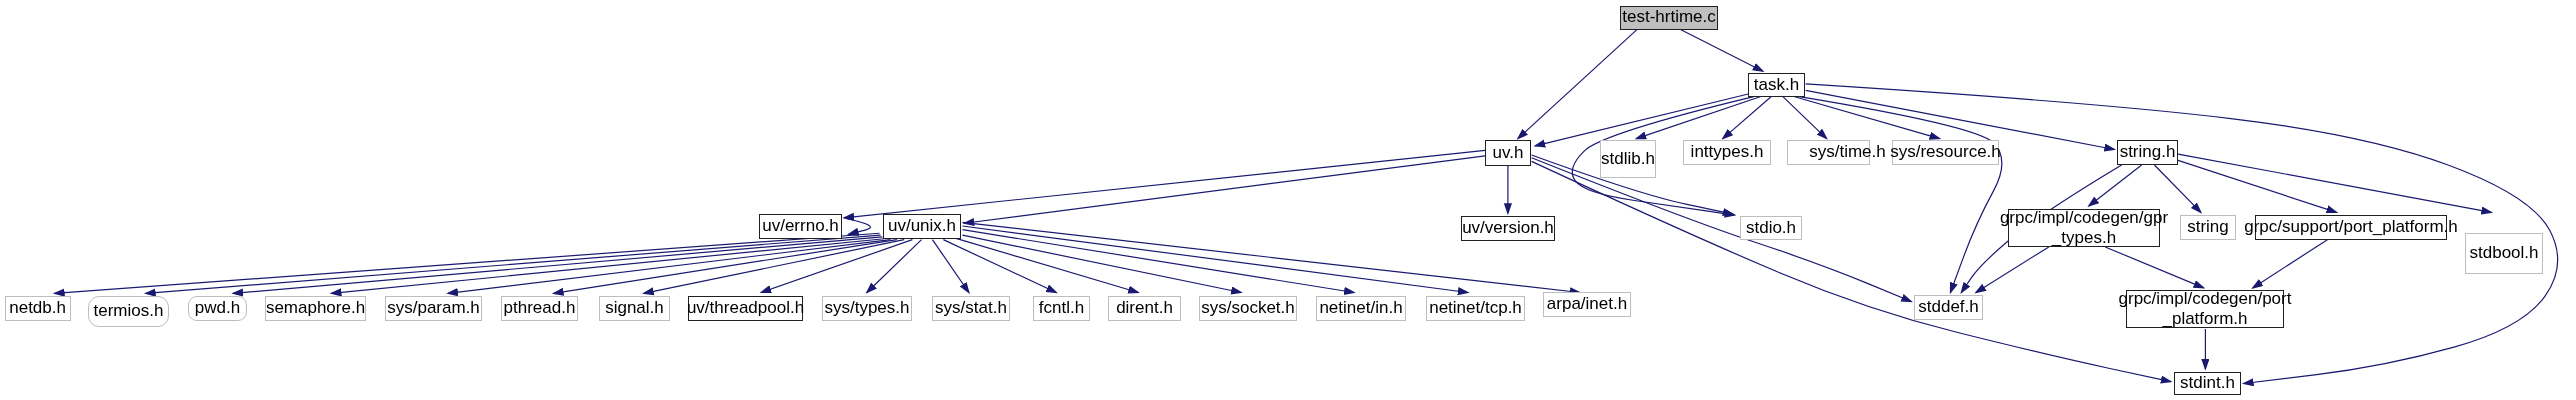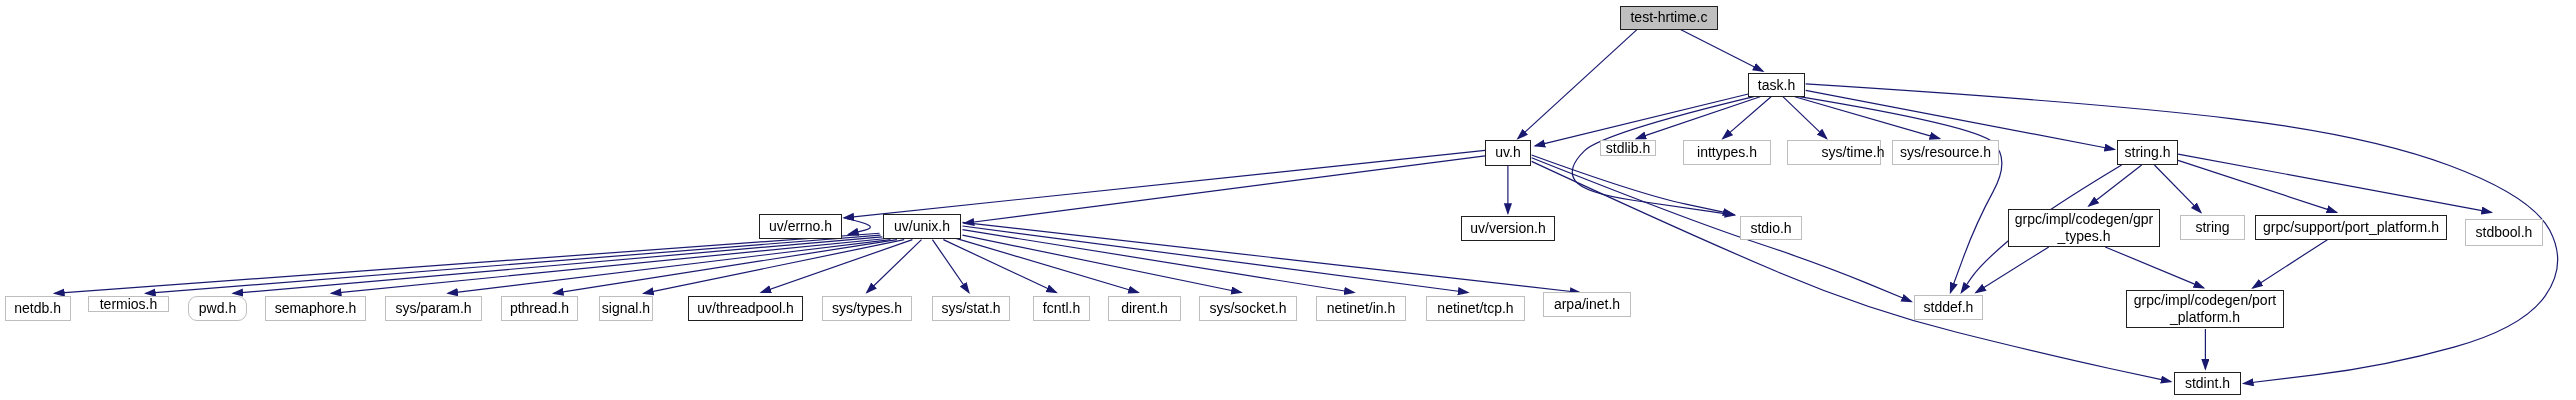"test-hrtime.c" .node { font-size: 14px -> 17px }
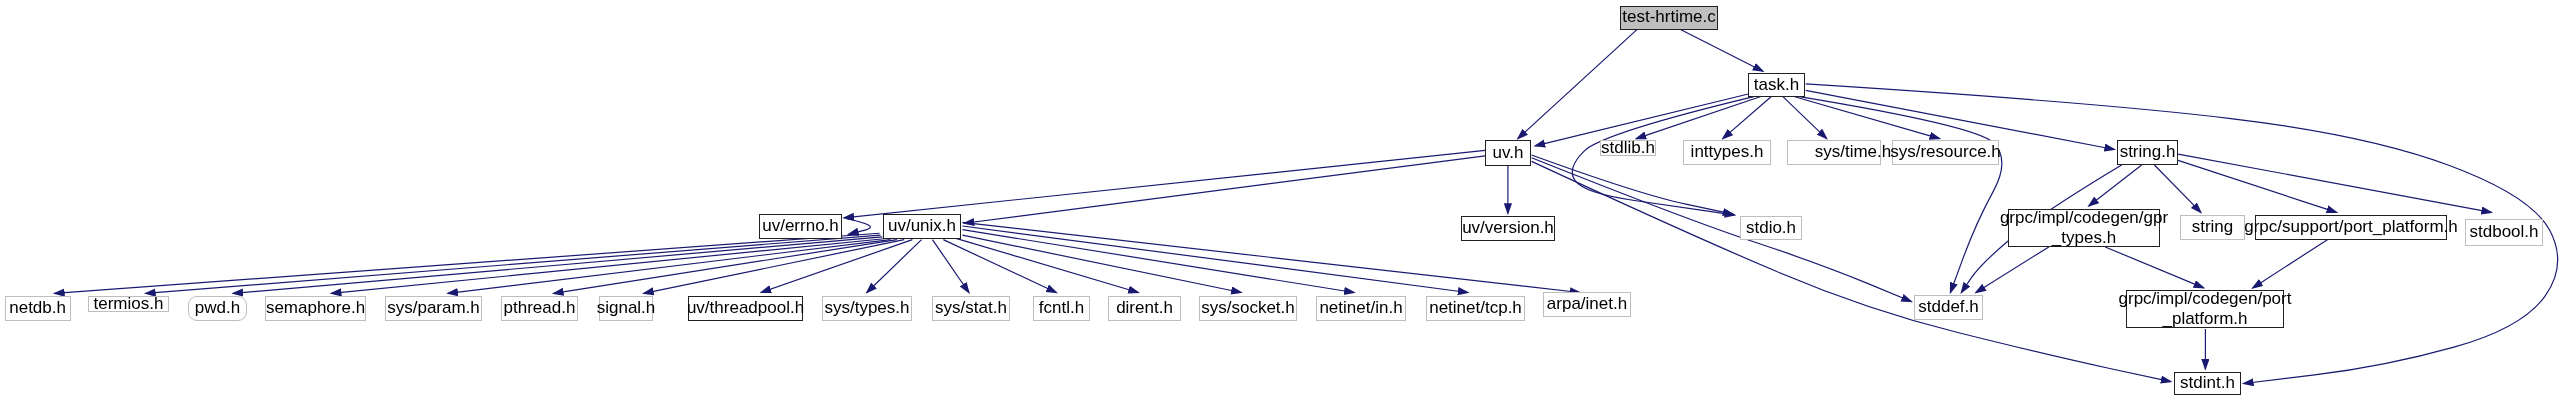"stdlib.h" div.node { height: 16px -> 38px }
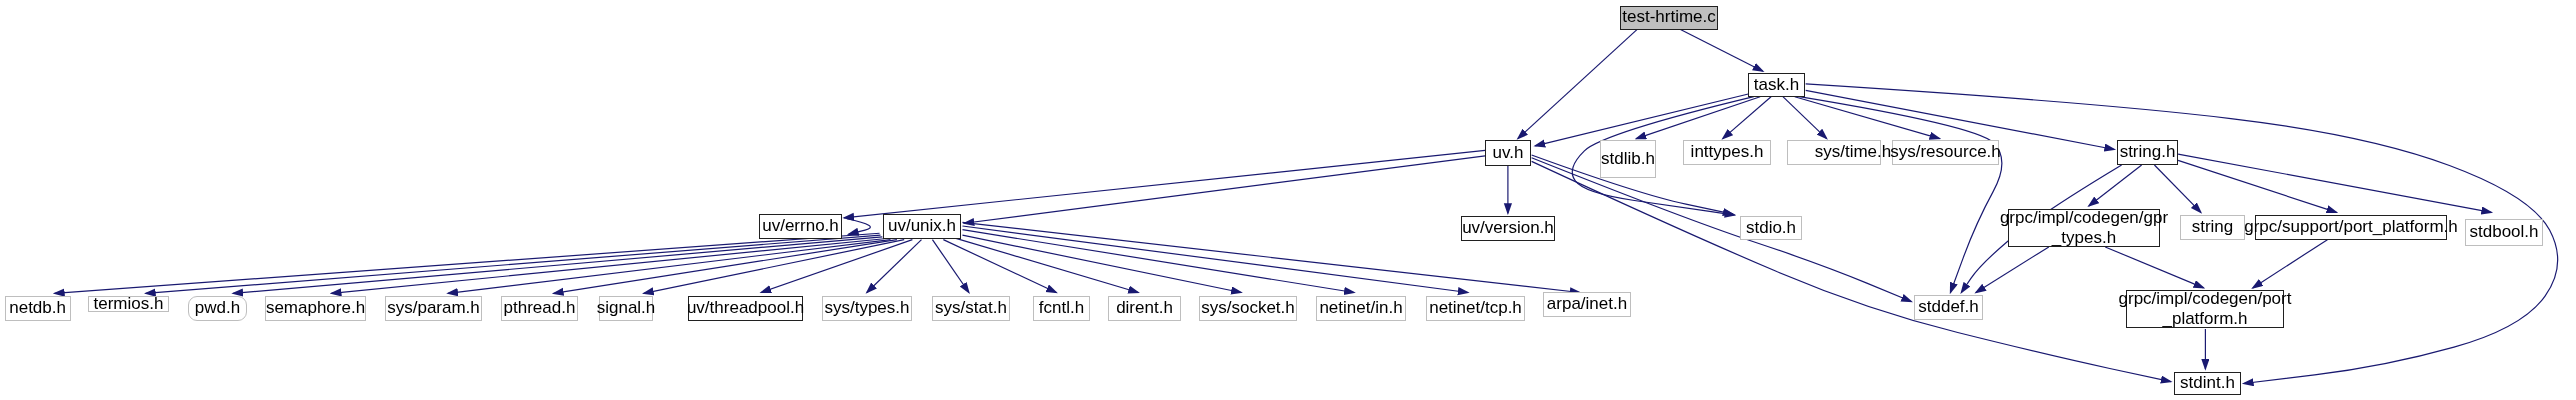"sys/time.h" div.node { width: 94px -> 83px }
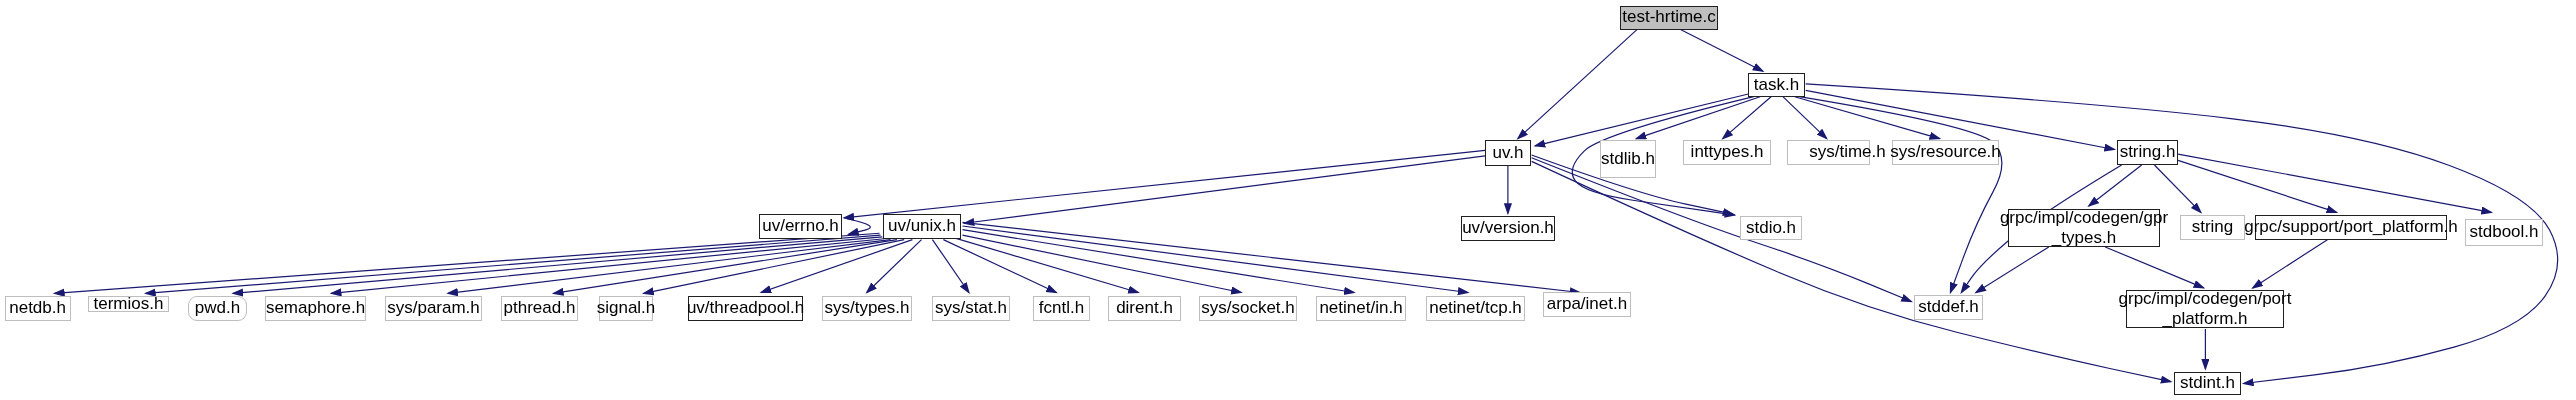"string" div.node { width: 65px -> 56px }
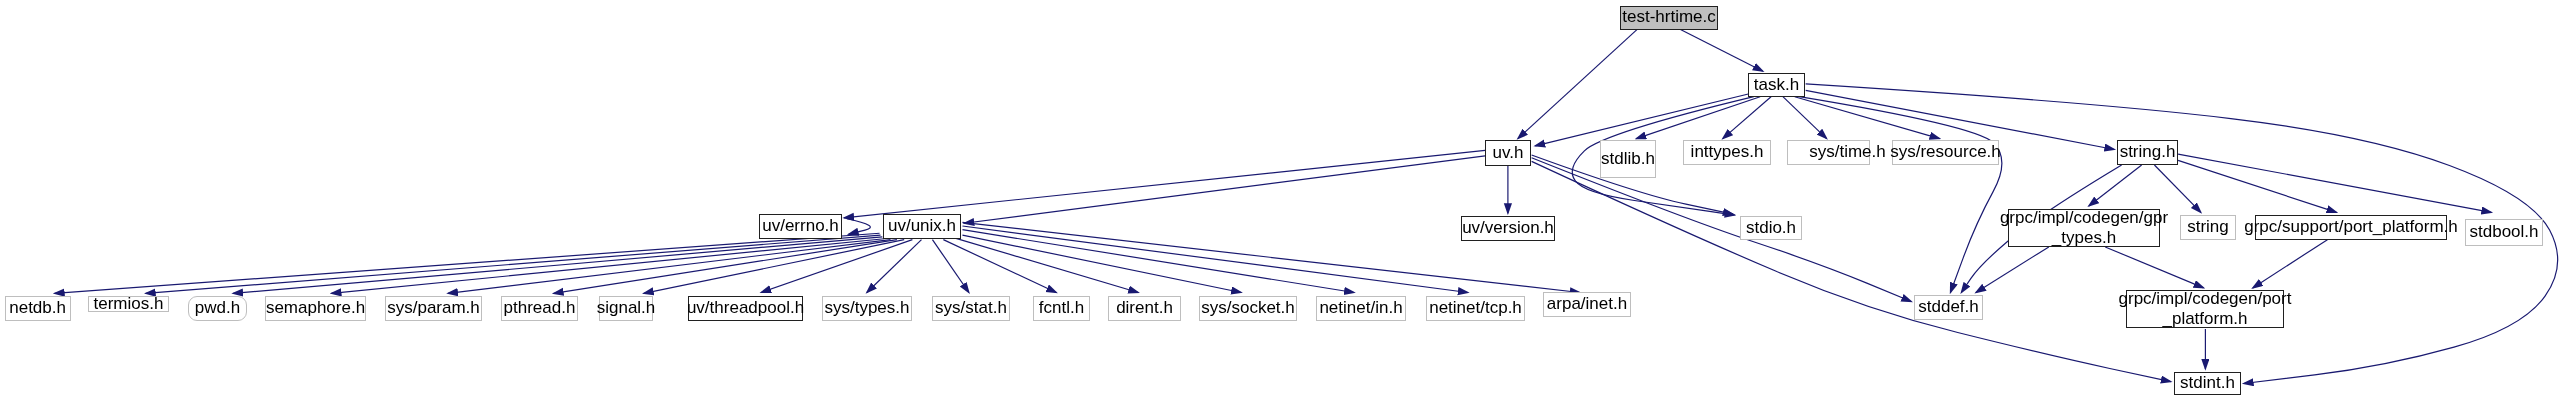"stdbool.h" div.node { height: 27px -> 41px; top: 219px -> 233px }
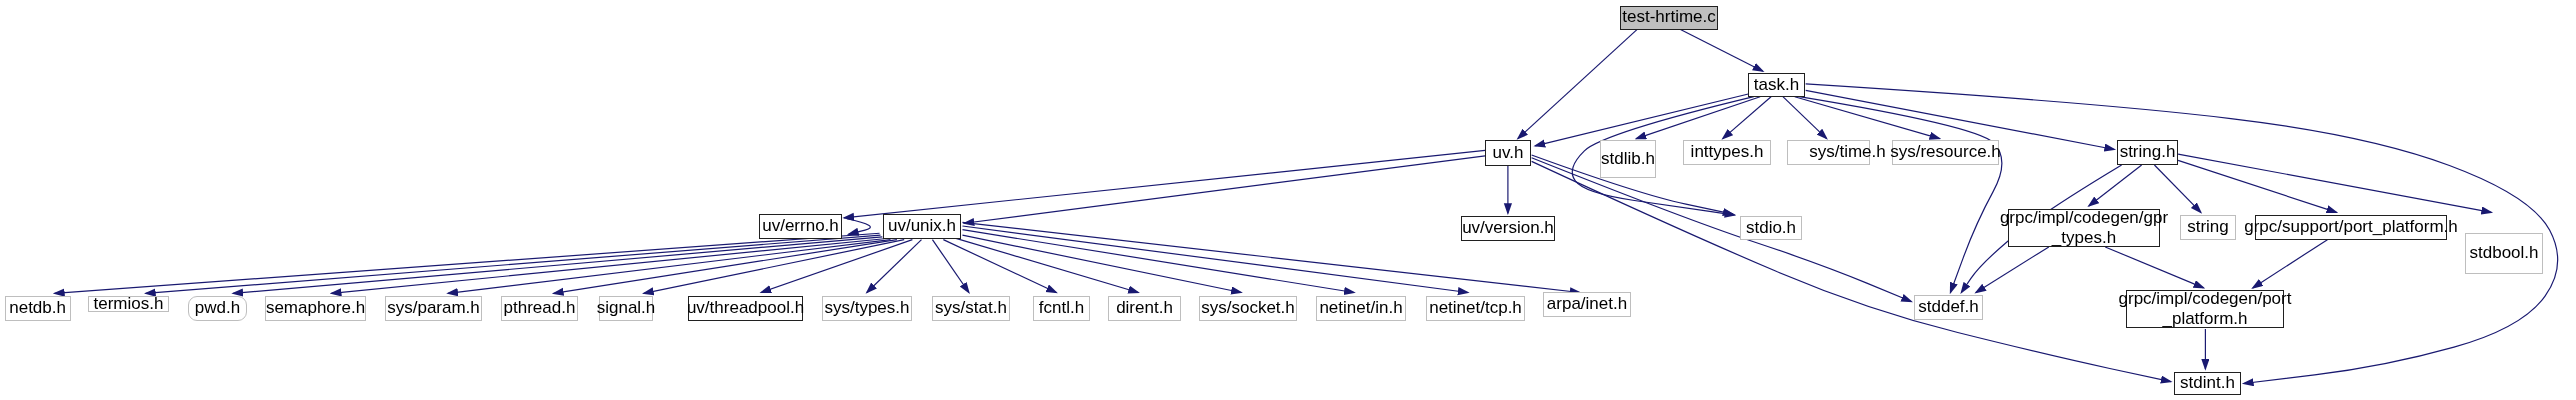"termios.h" div.node { border-radius: none -> 11px; height: 16px -> 31px }
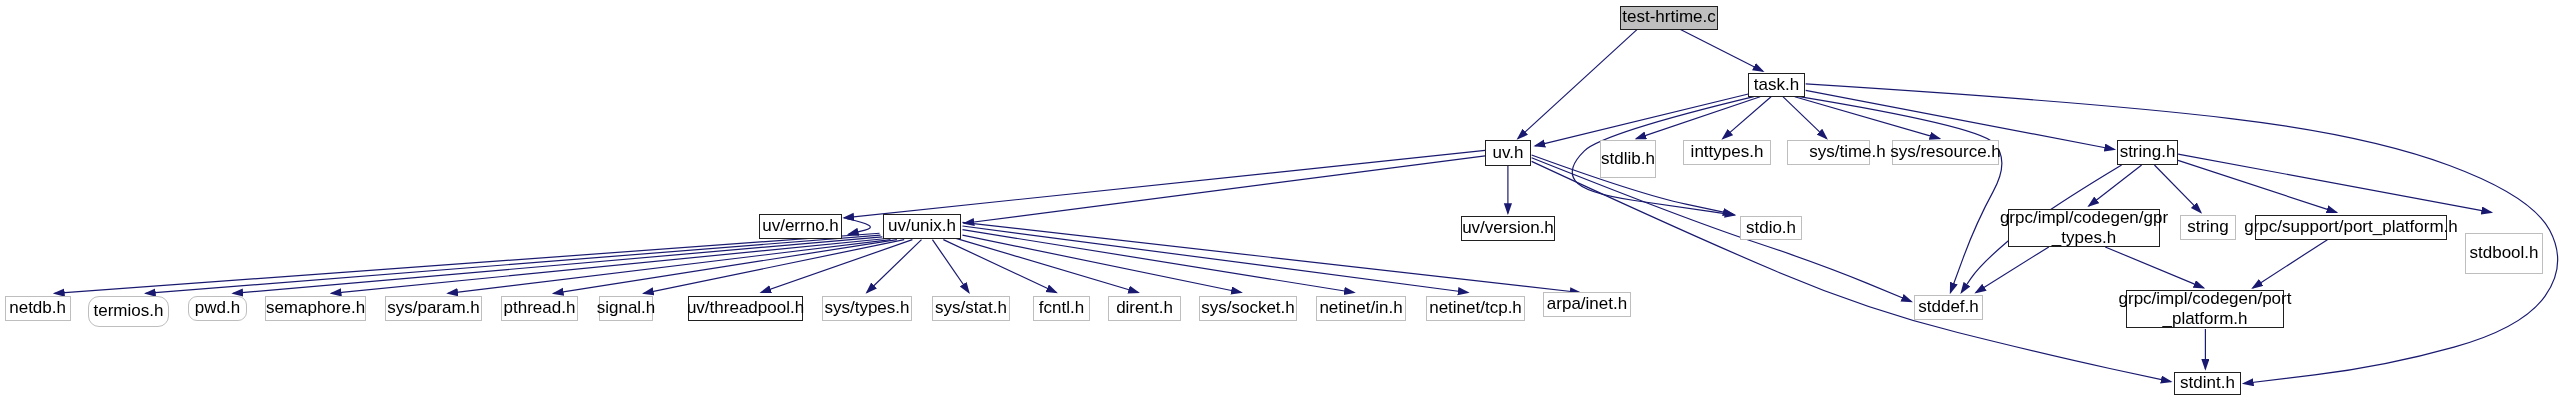"signal.h" div.node { width: 54px -> 71px }
